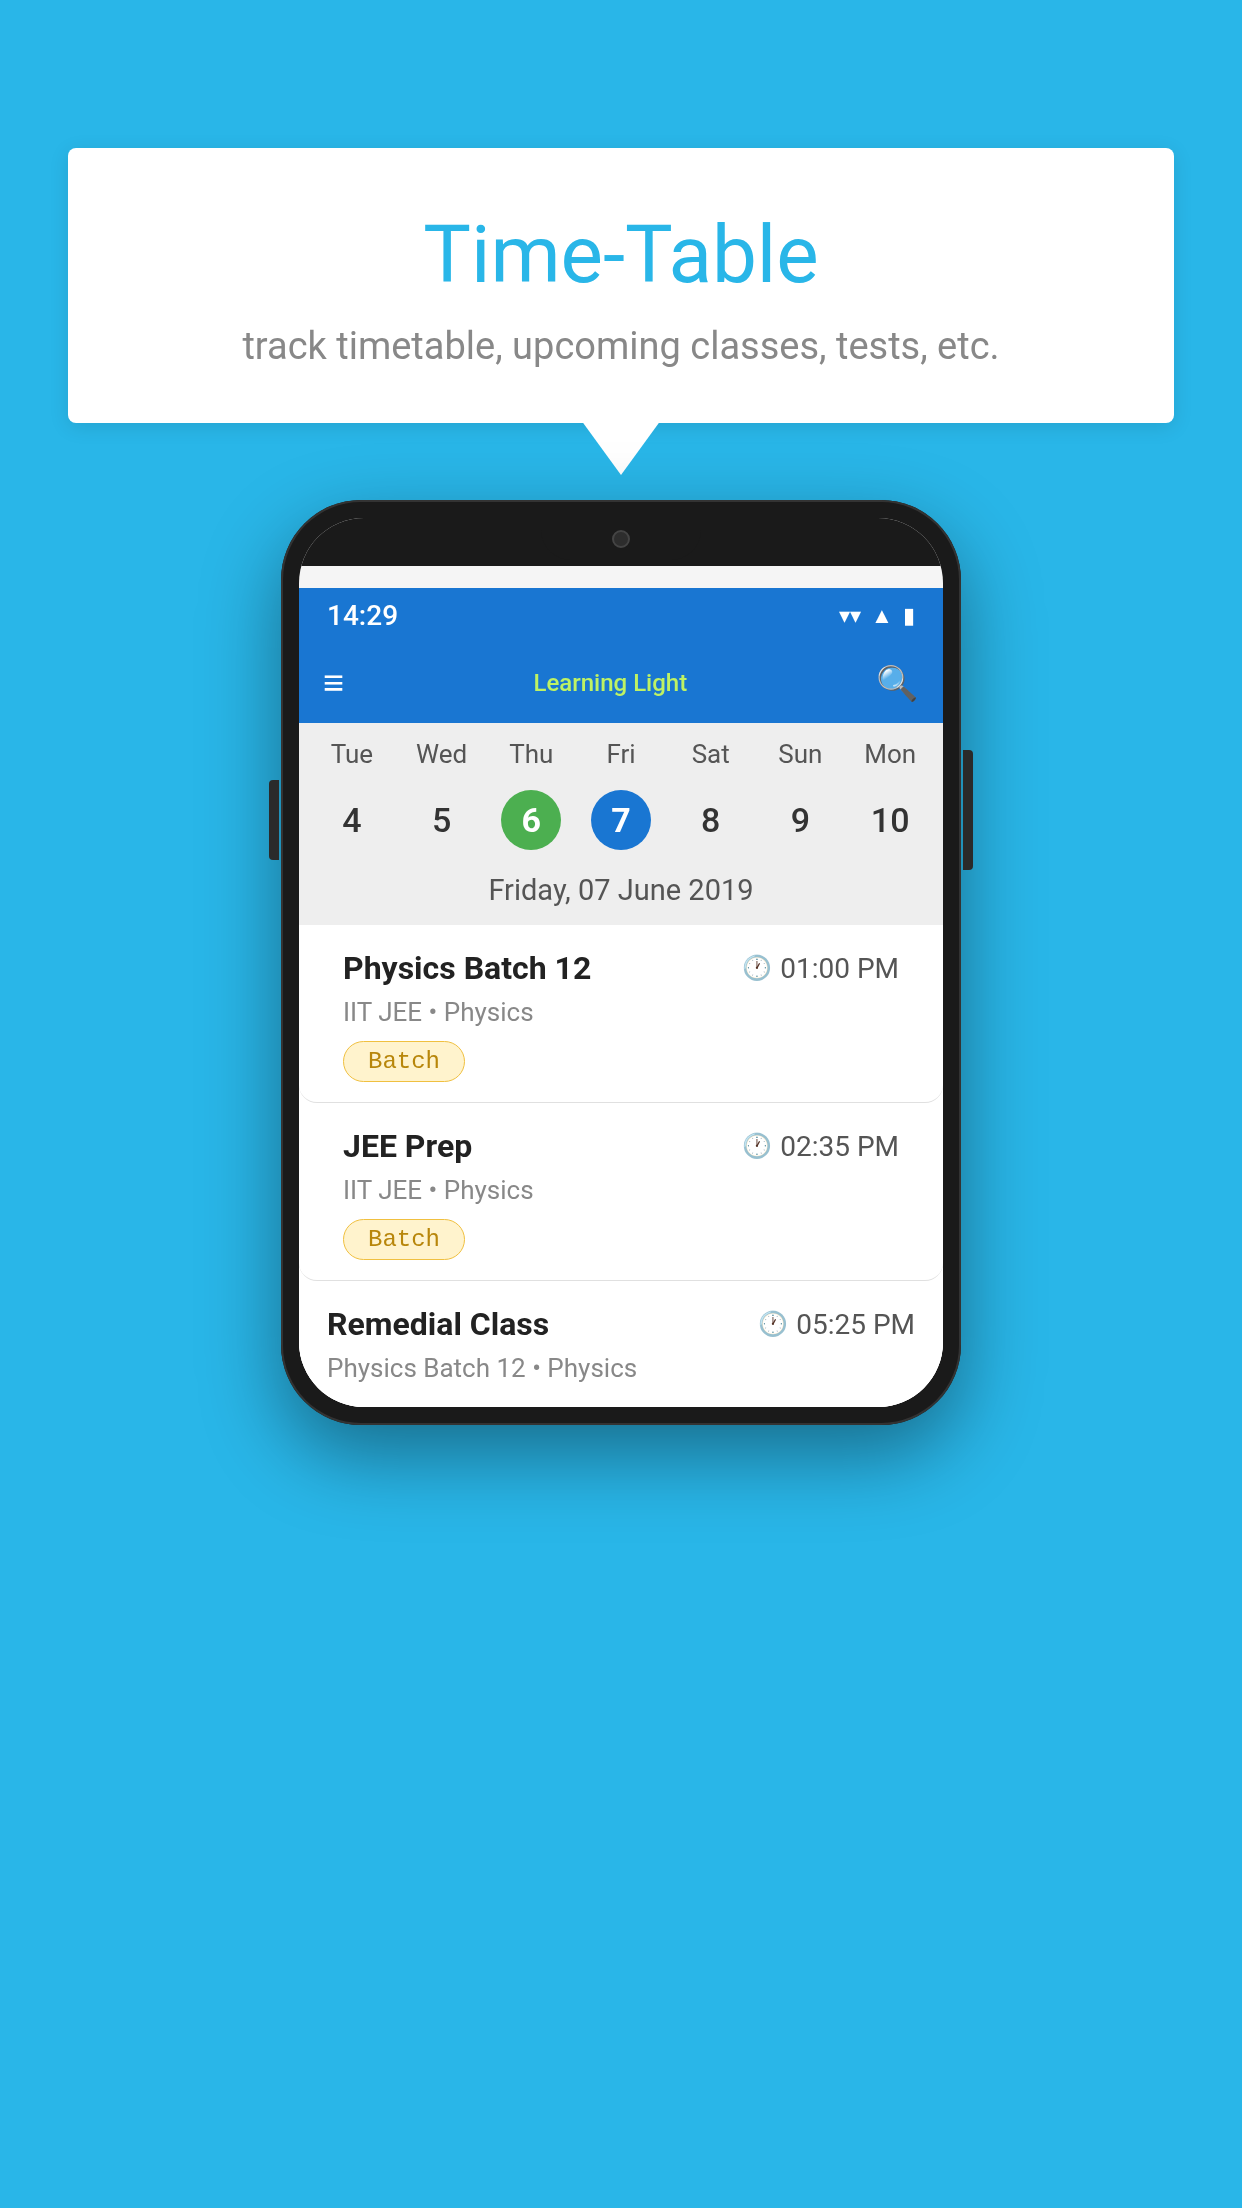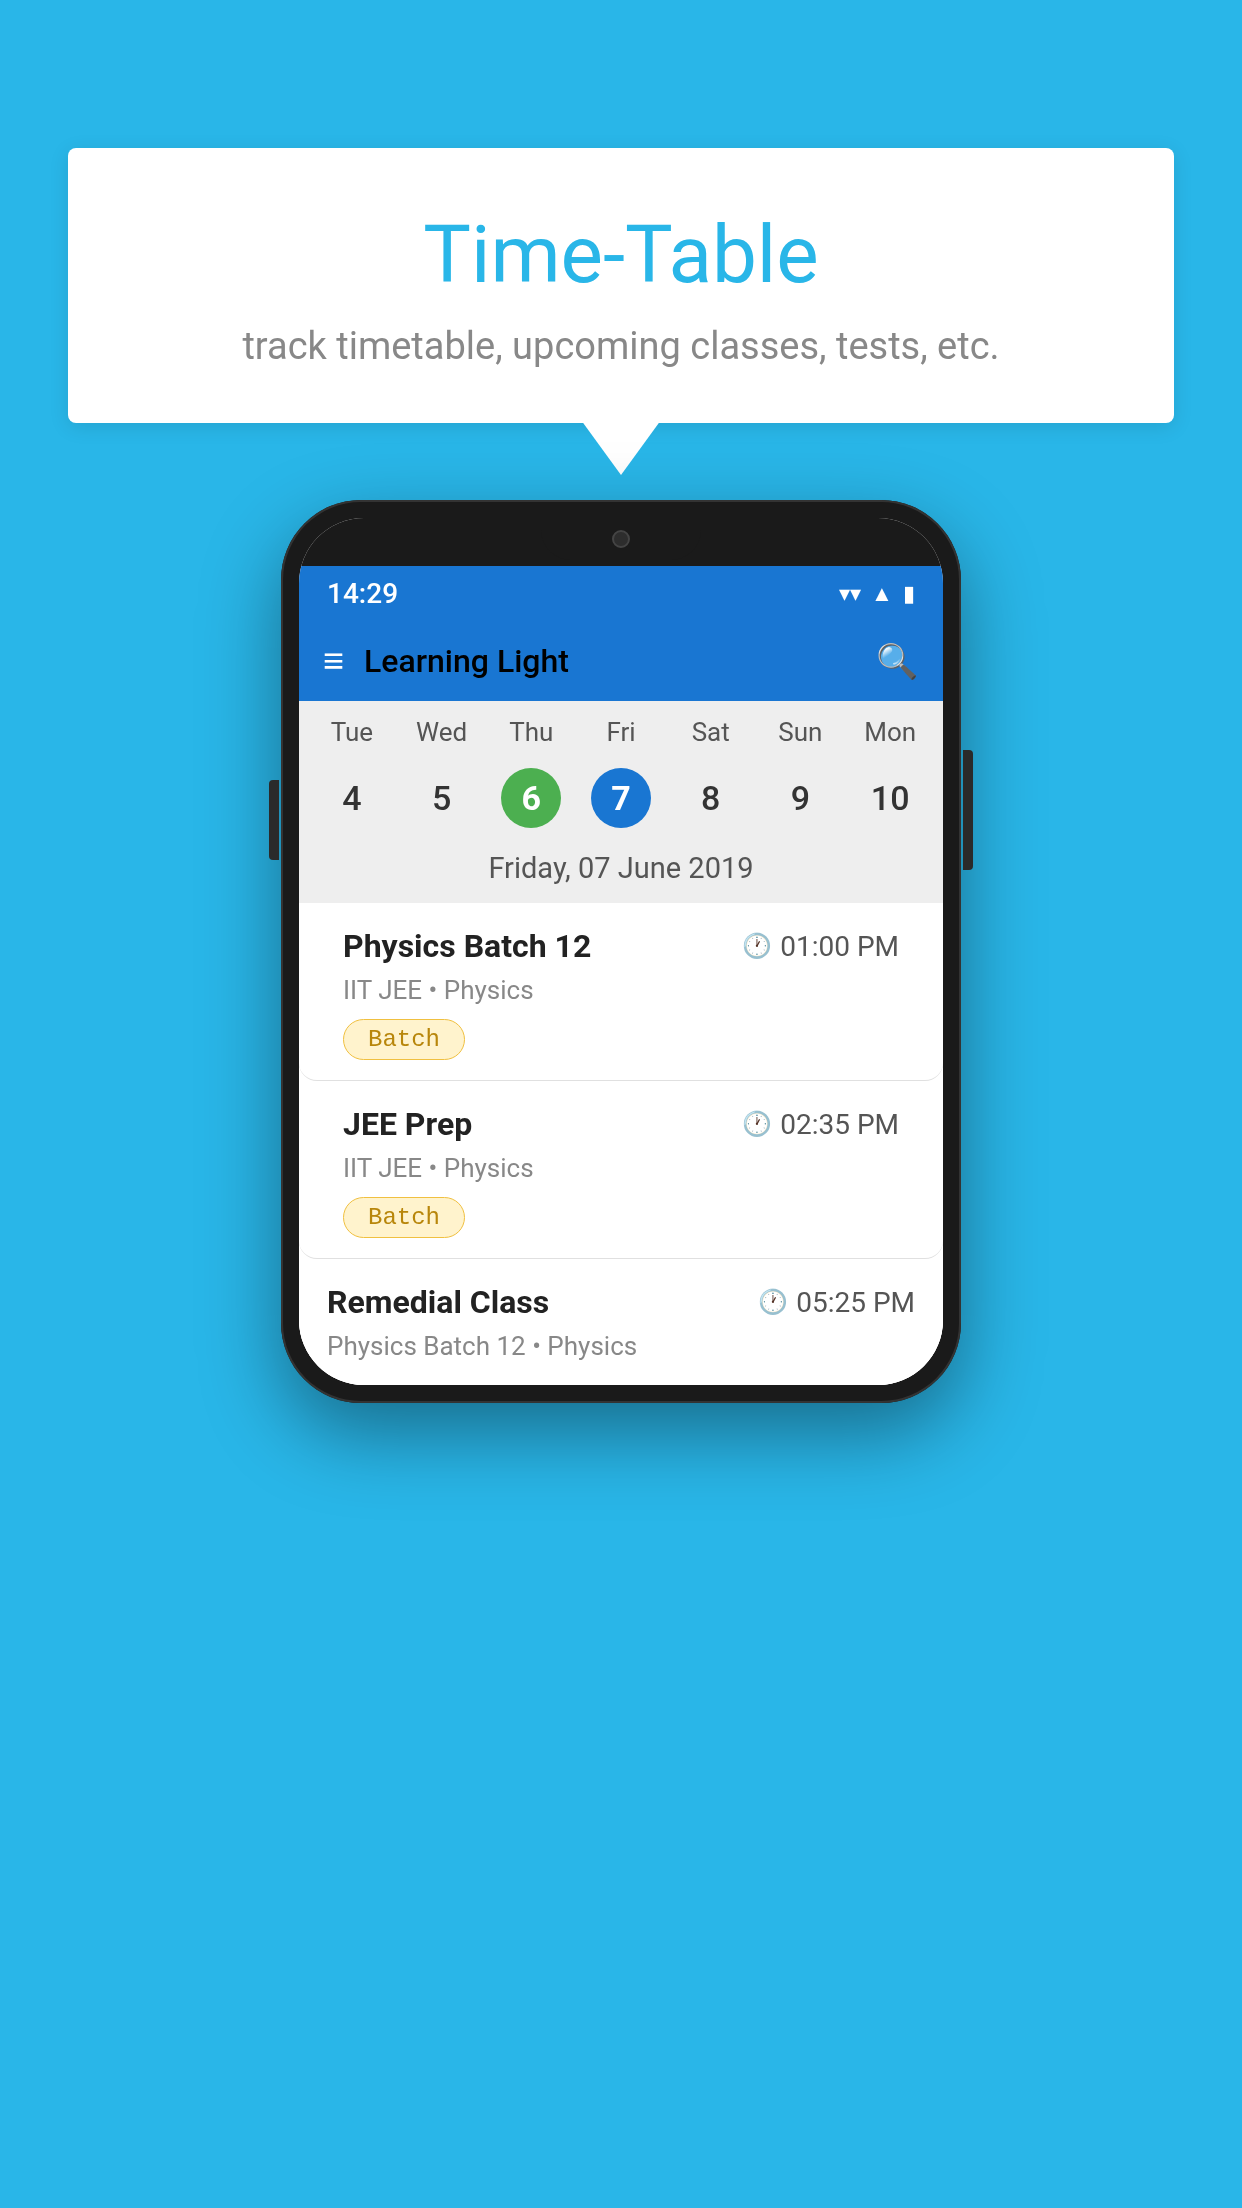"14:29" .status-bar { margin-top: none -> 22px }
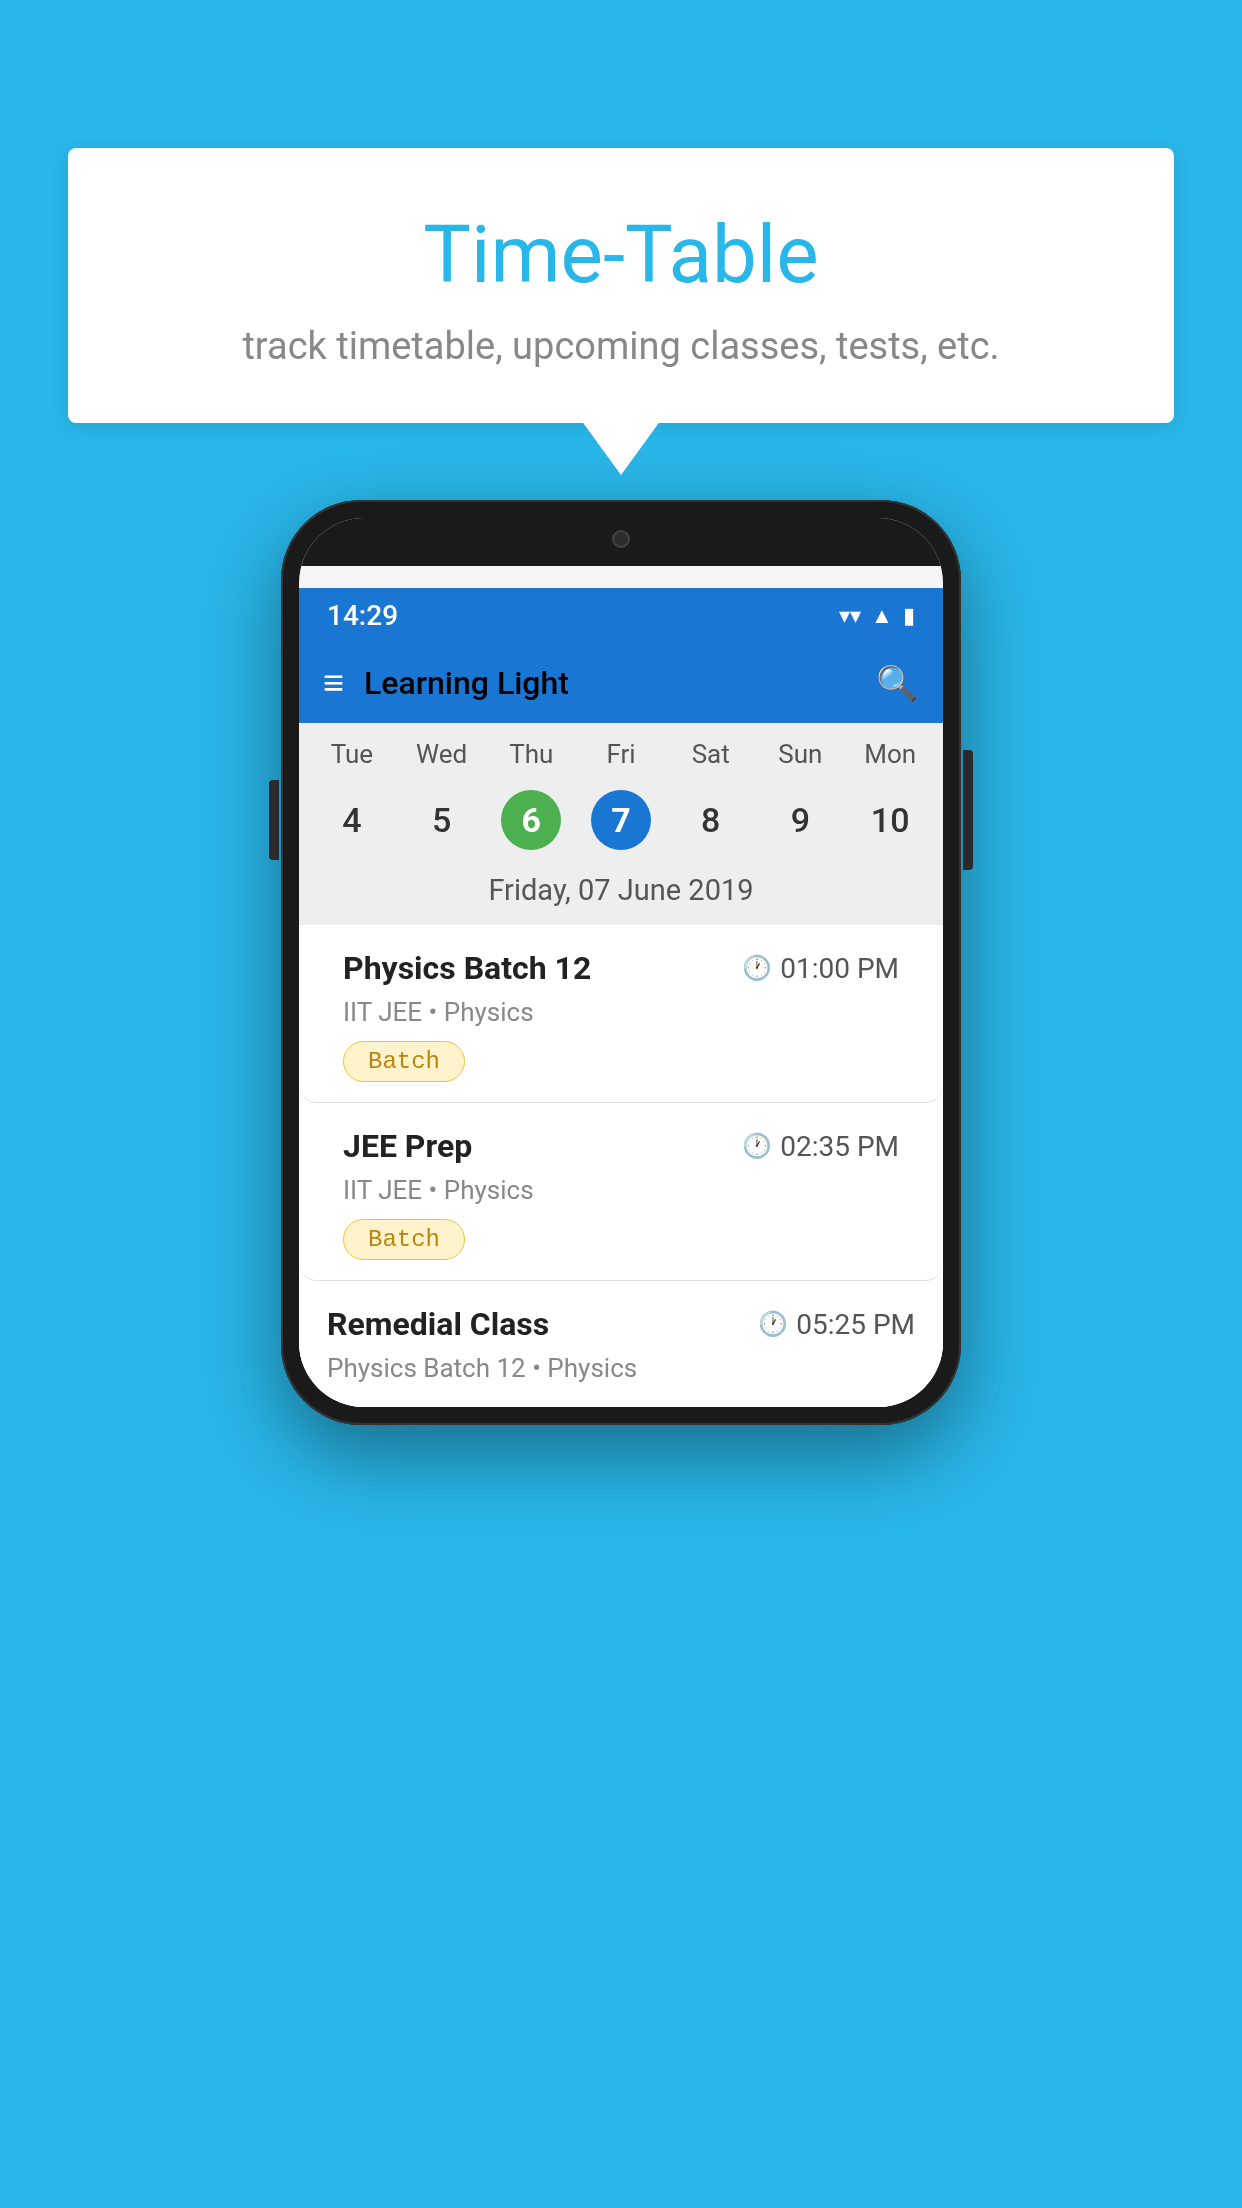"Learning Light" .app-title { color: #000000 -> #bef264; font-size: 32px -> 24px; text-align: none -> center }
